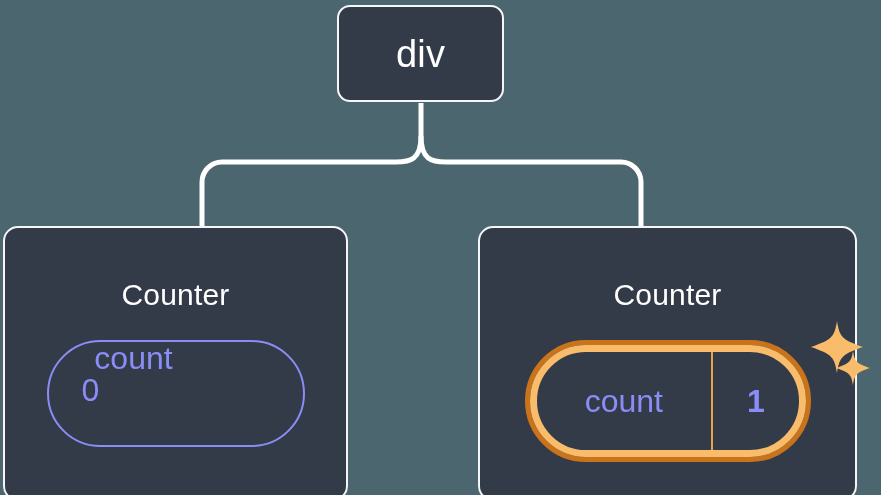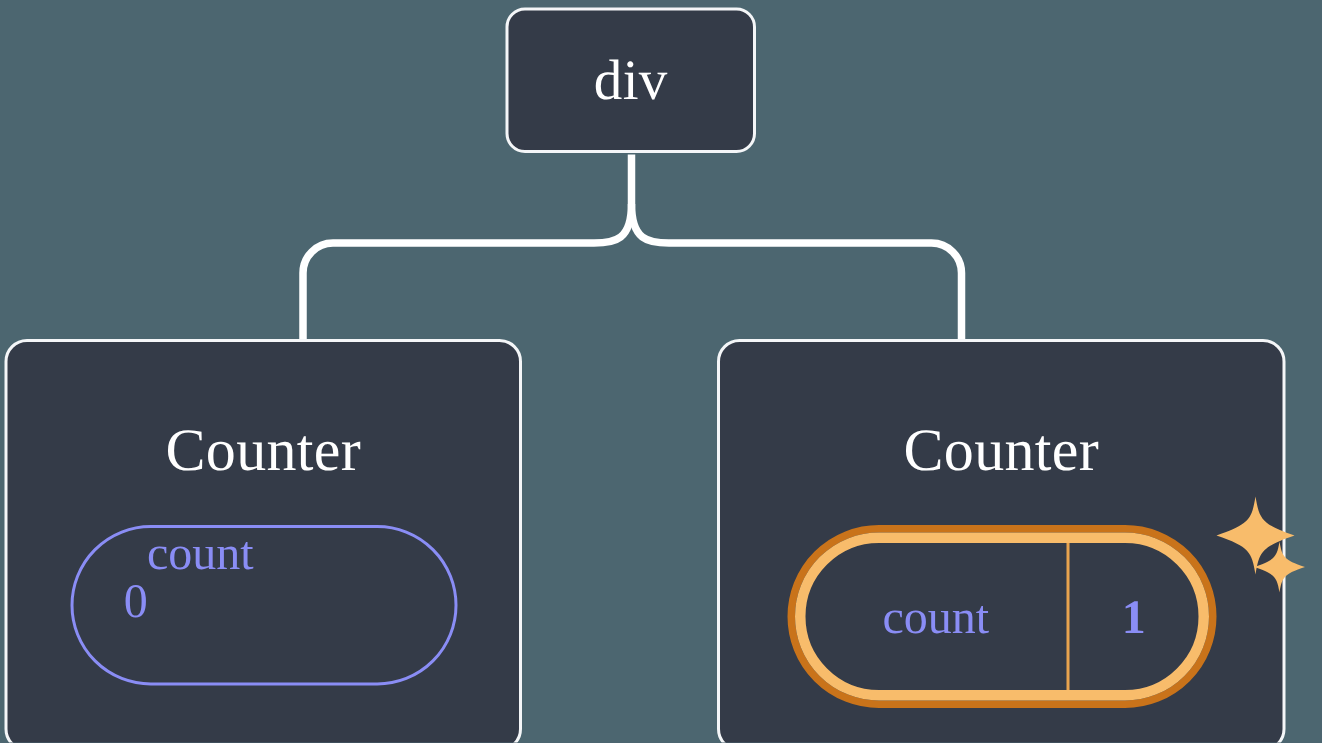"div" #stage { font-family: Liberation Serif, serif -> none }
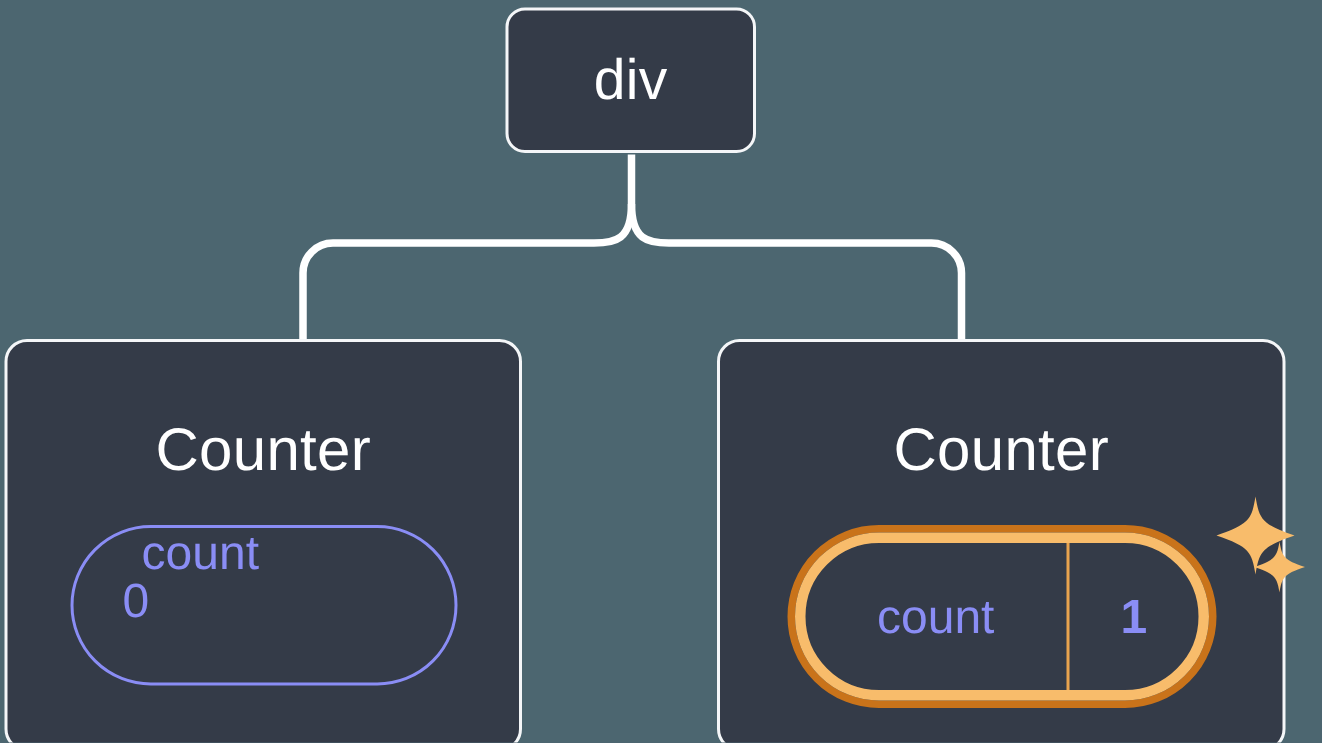"Counter" .card .node-title { font-size: 40px -> 30px }
